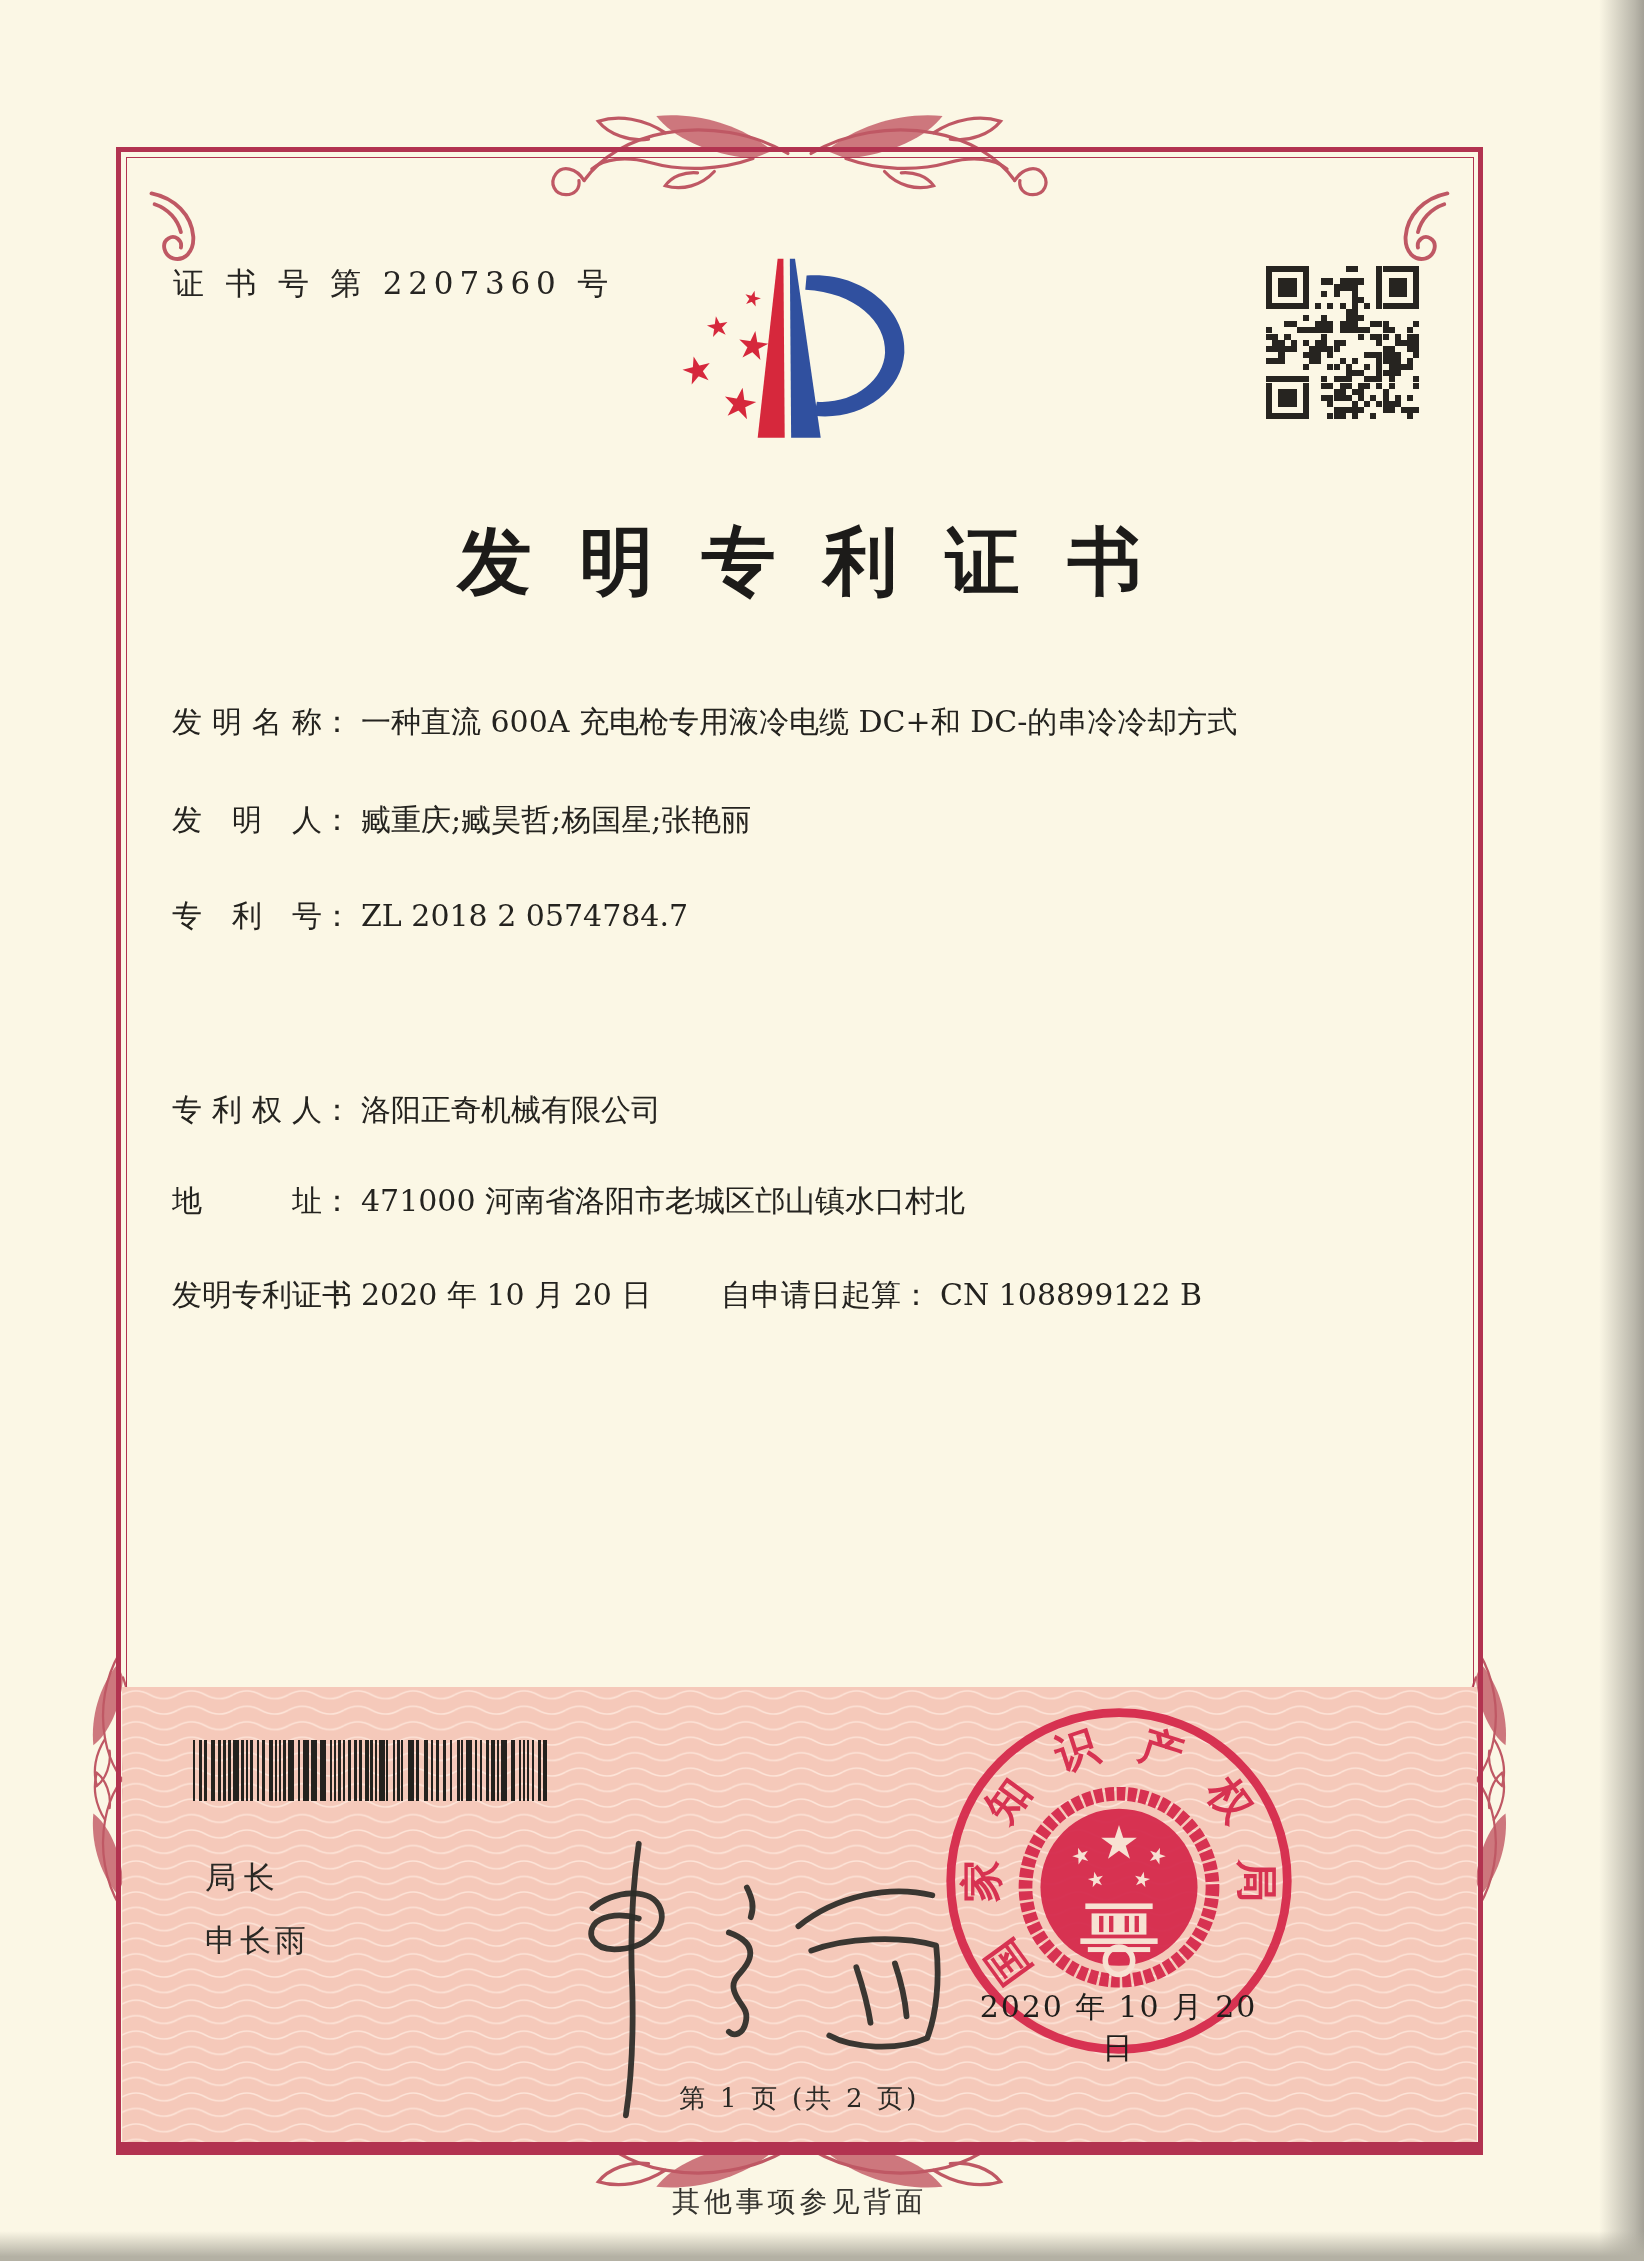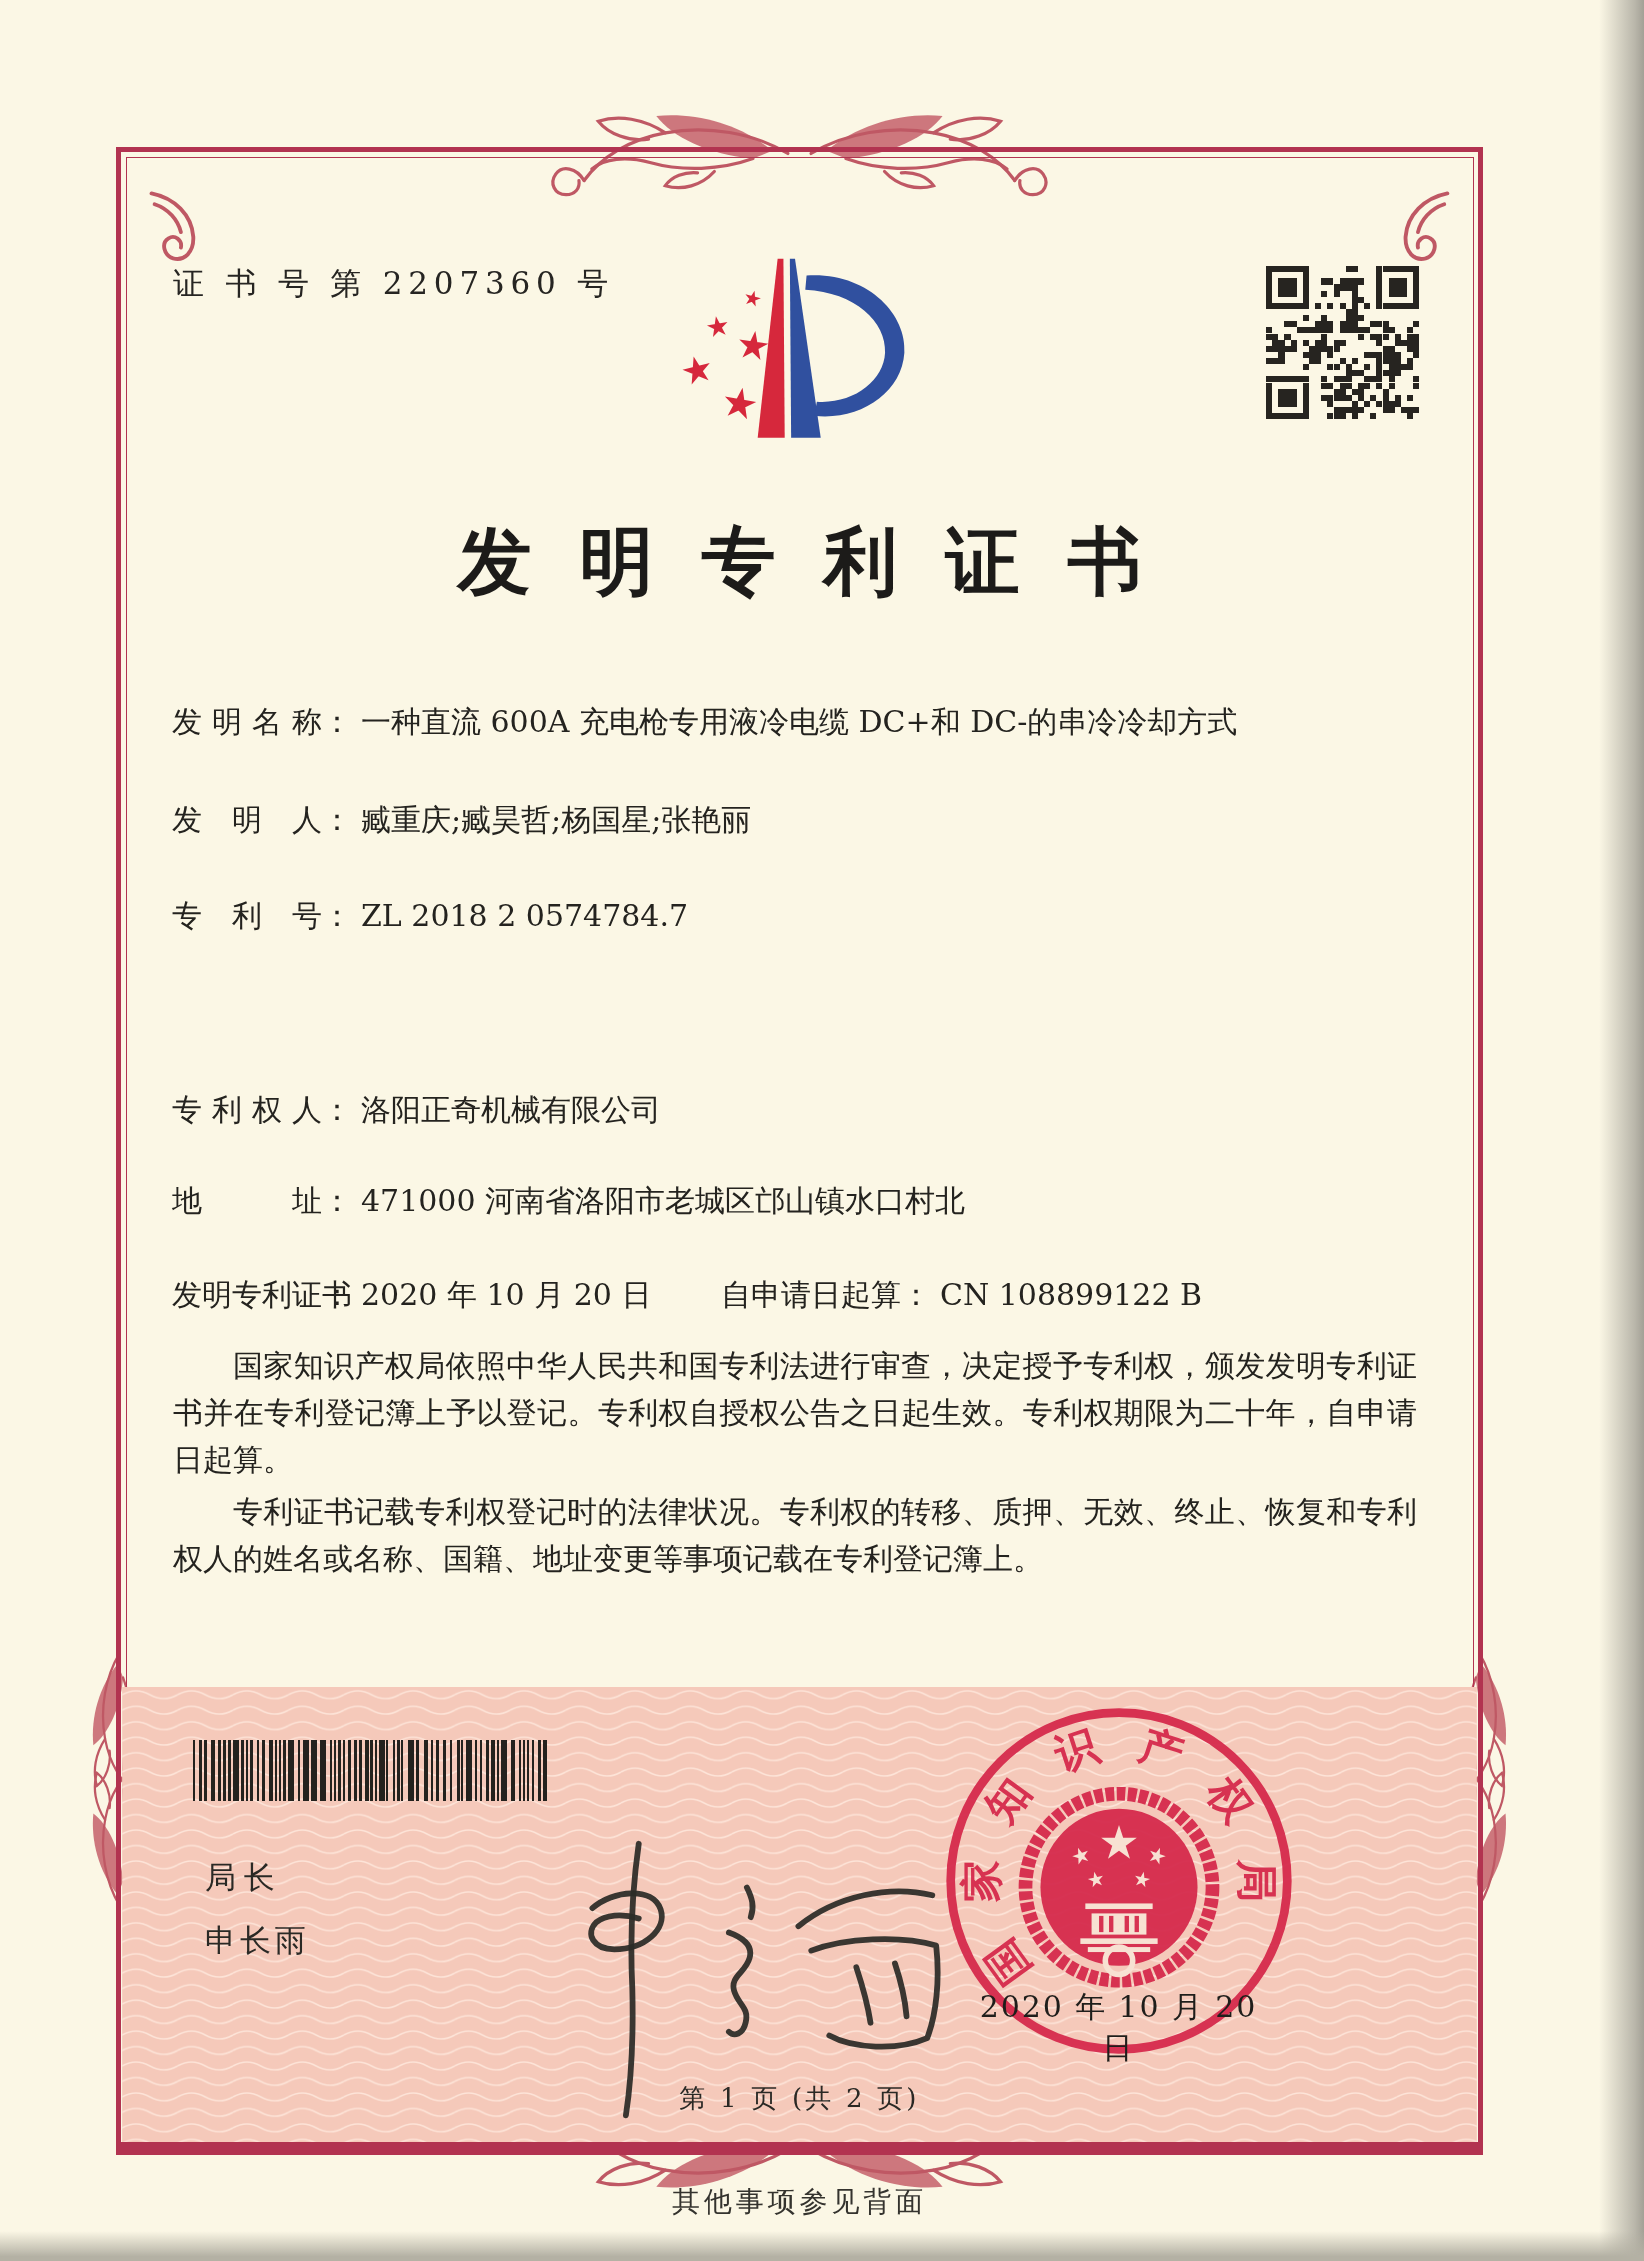"国家知识产权局依照中华人民共和国专利法进行审查，决定授予专利权，颁发发明专利证书" div.paras { html: <div> <p>国家知识产权局依照中华人民共和国专利法进行审查，决定授予专利权，颁发发明专利证书并在专利登记簿上予以登记。专利权自授权公告之日起生效。专利权期限为二十年，自申请日起算。</p> <p>专利证书记载专利权登记时的法律状况。专利权的转移、质押、无效、终止、恢复和专利权人的姓名或名称、国籍、地址变更等事项记载在专利登记簿上。</p> </div> -> none }
